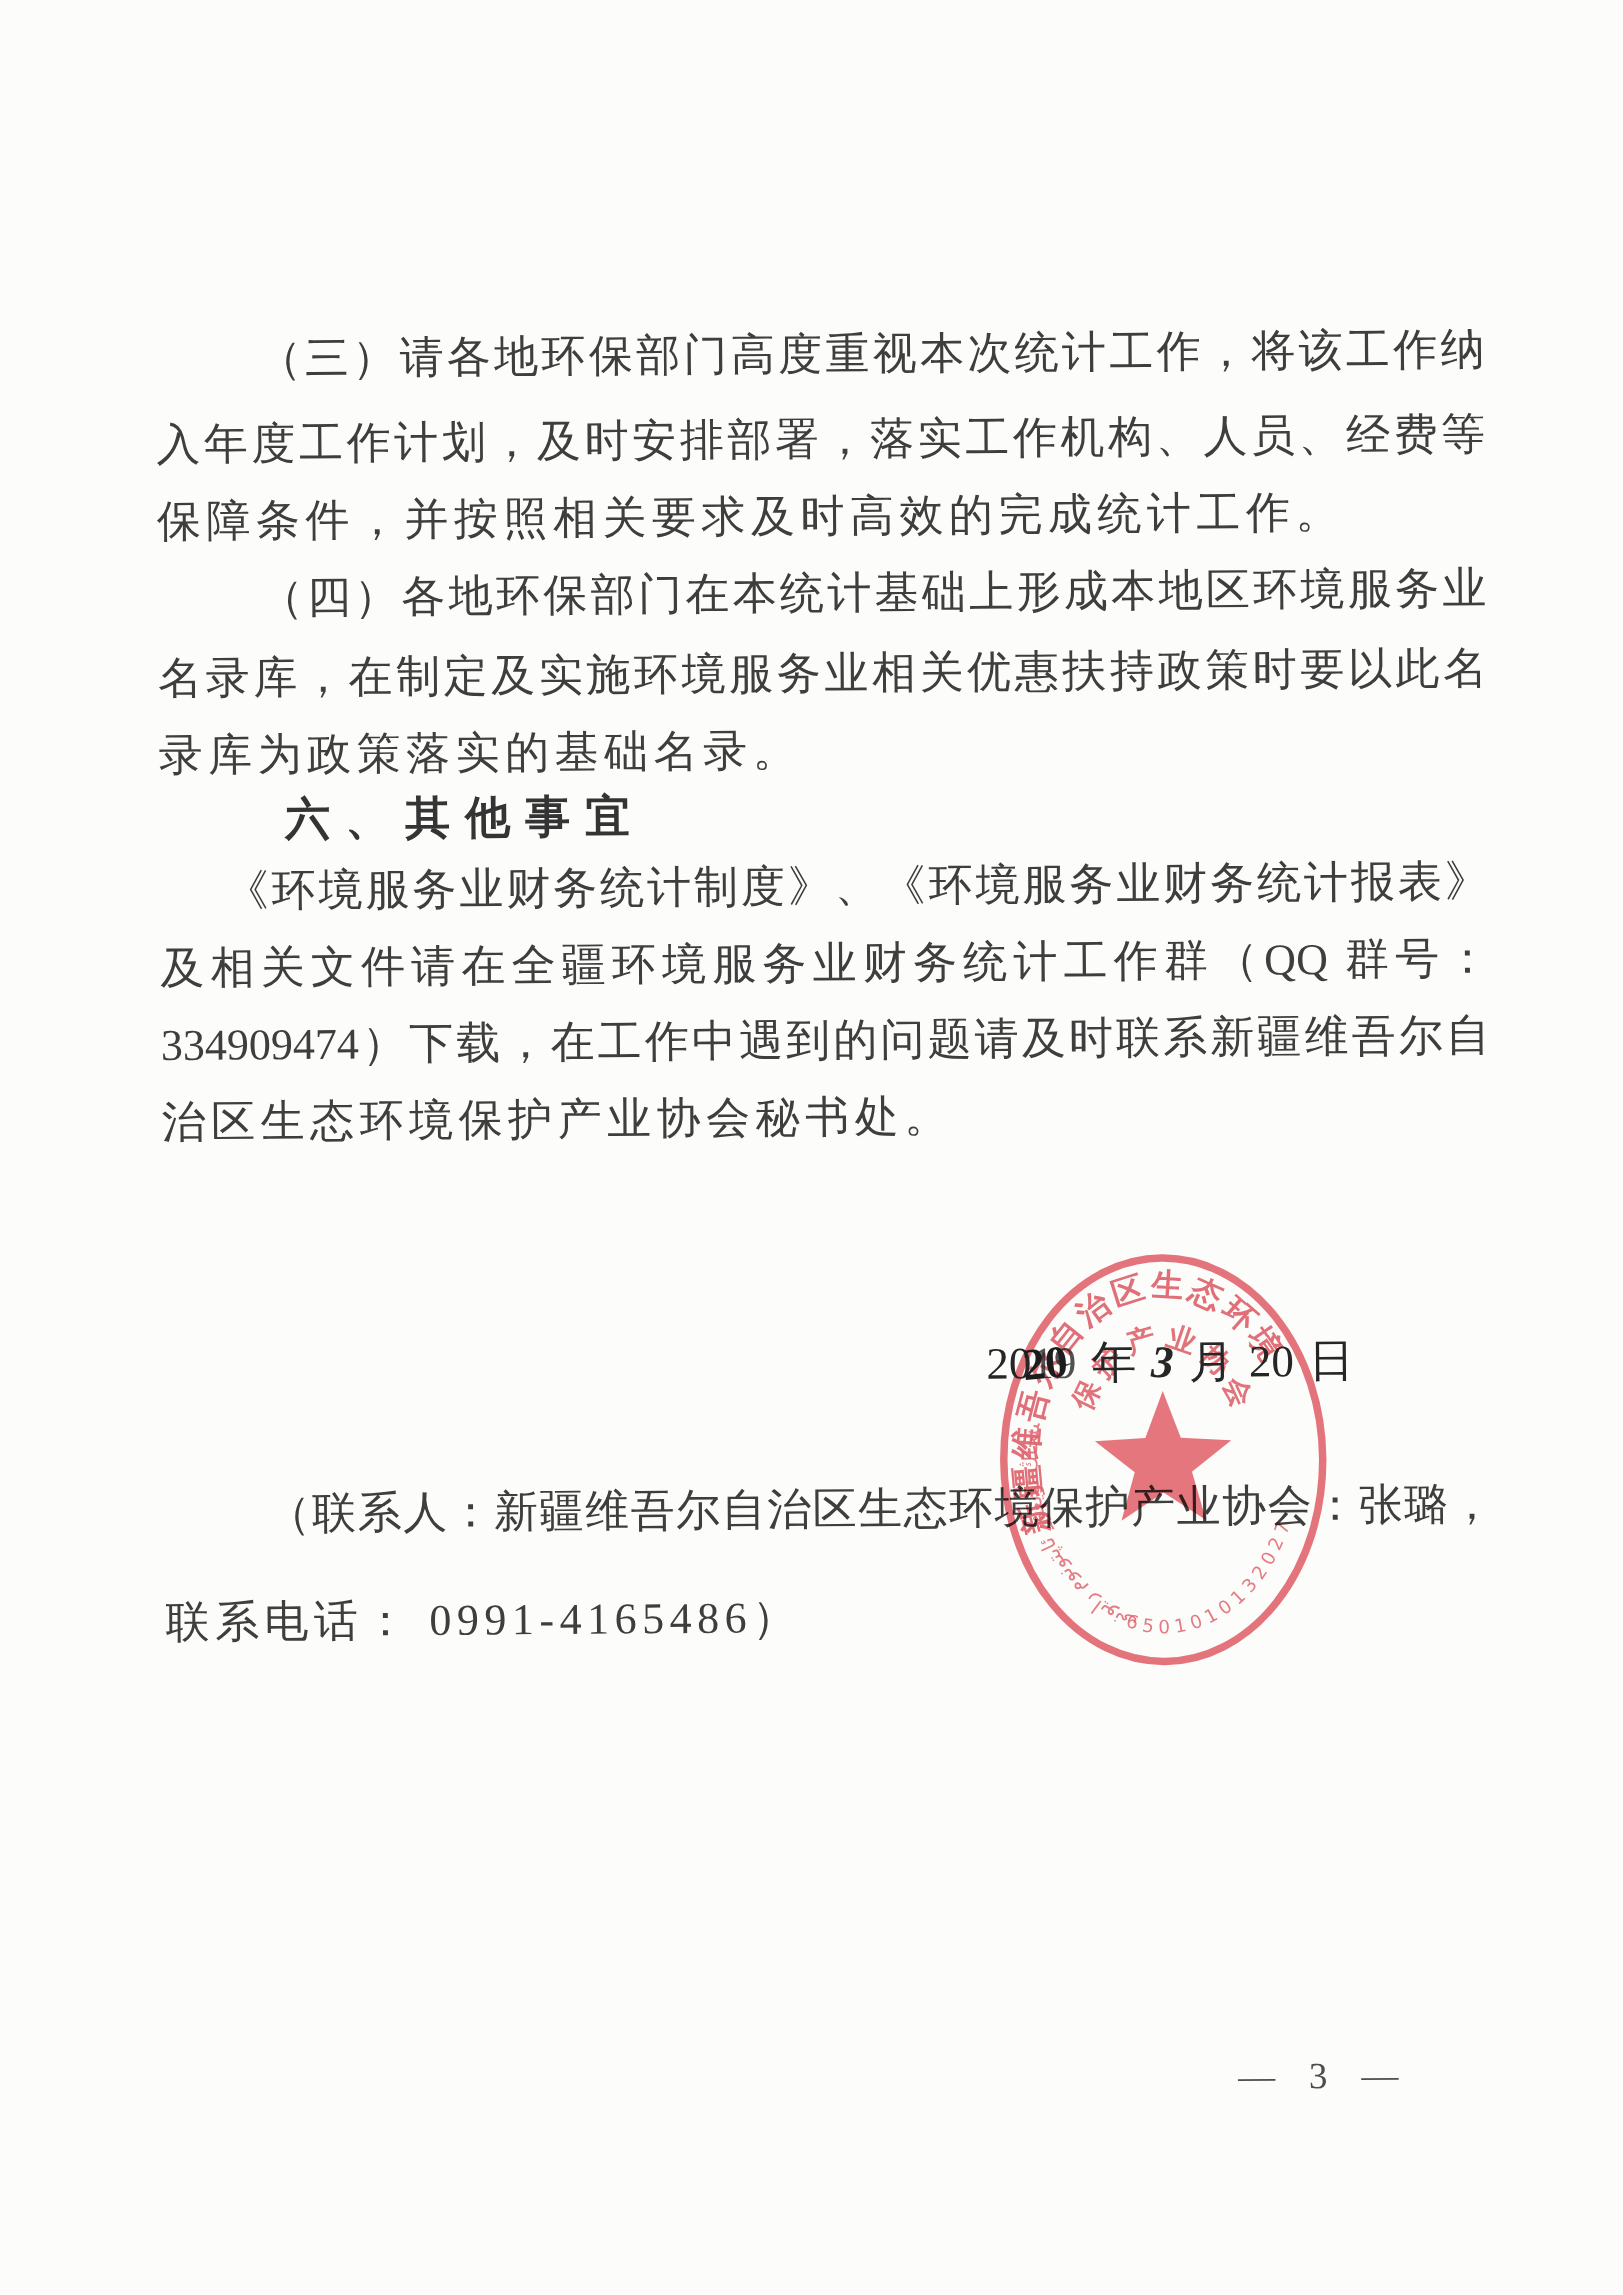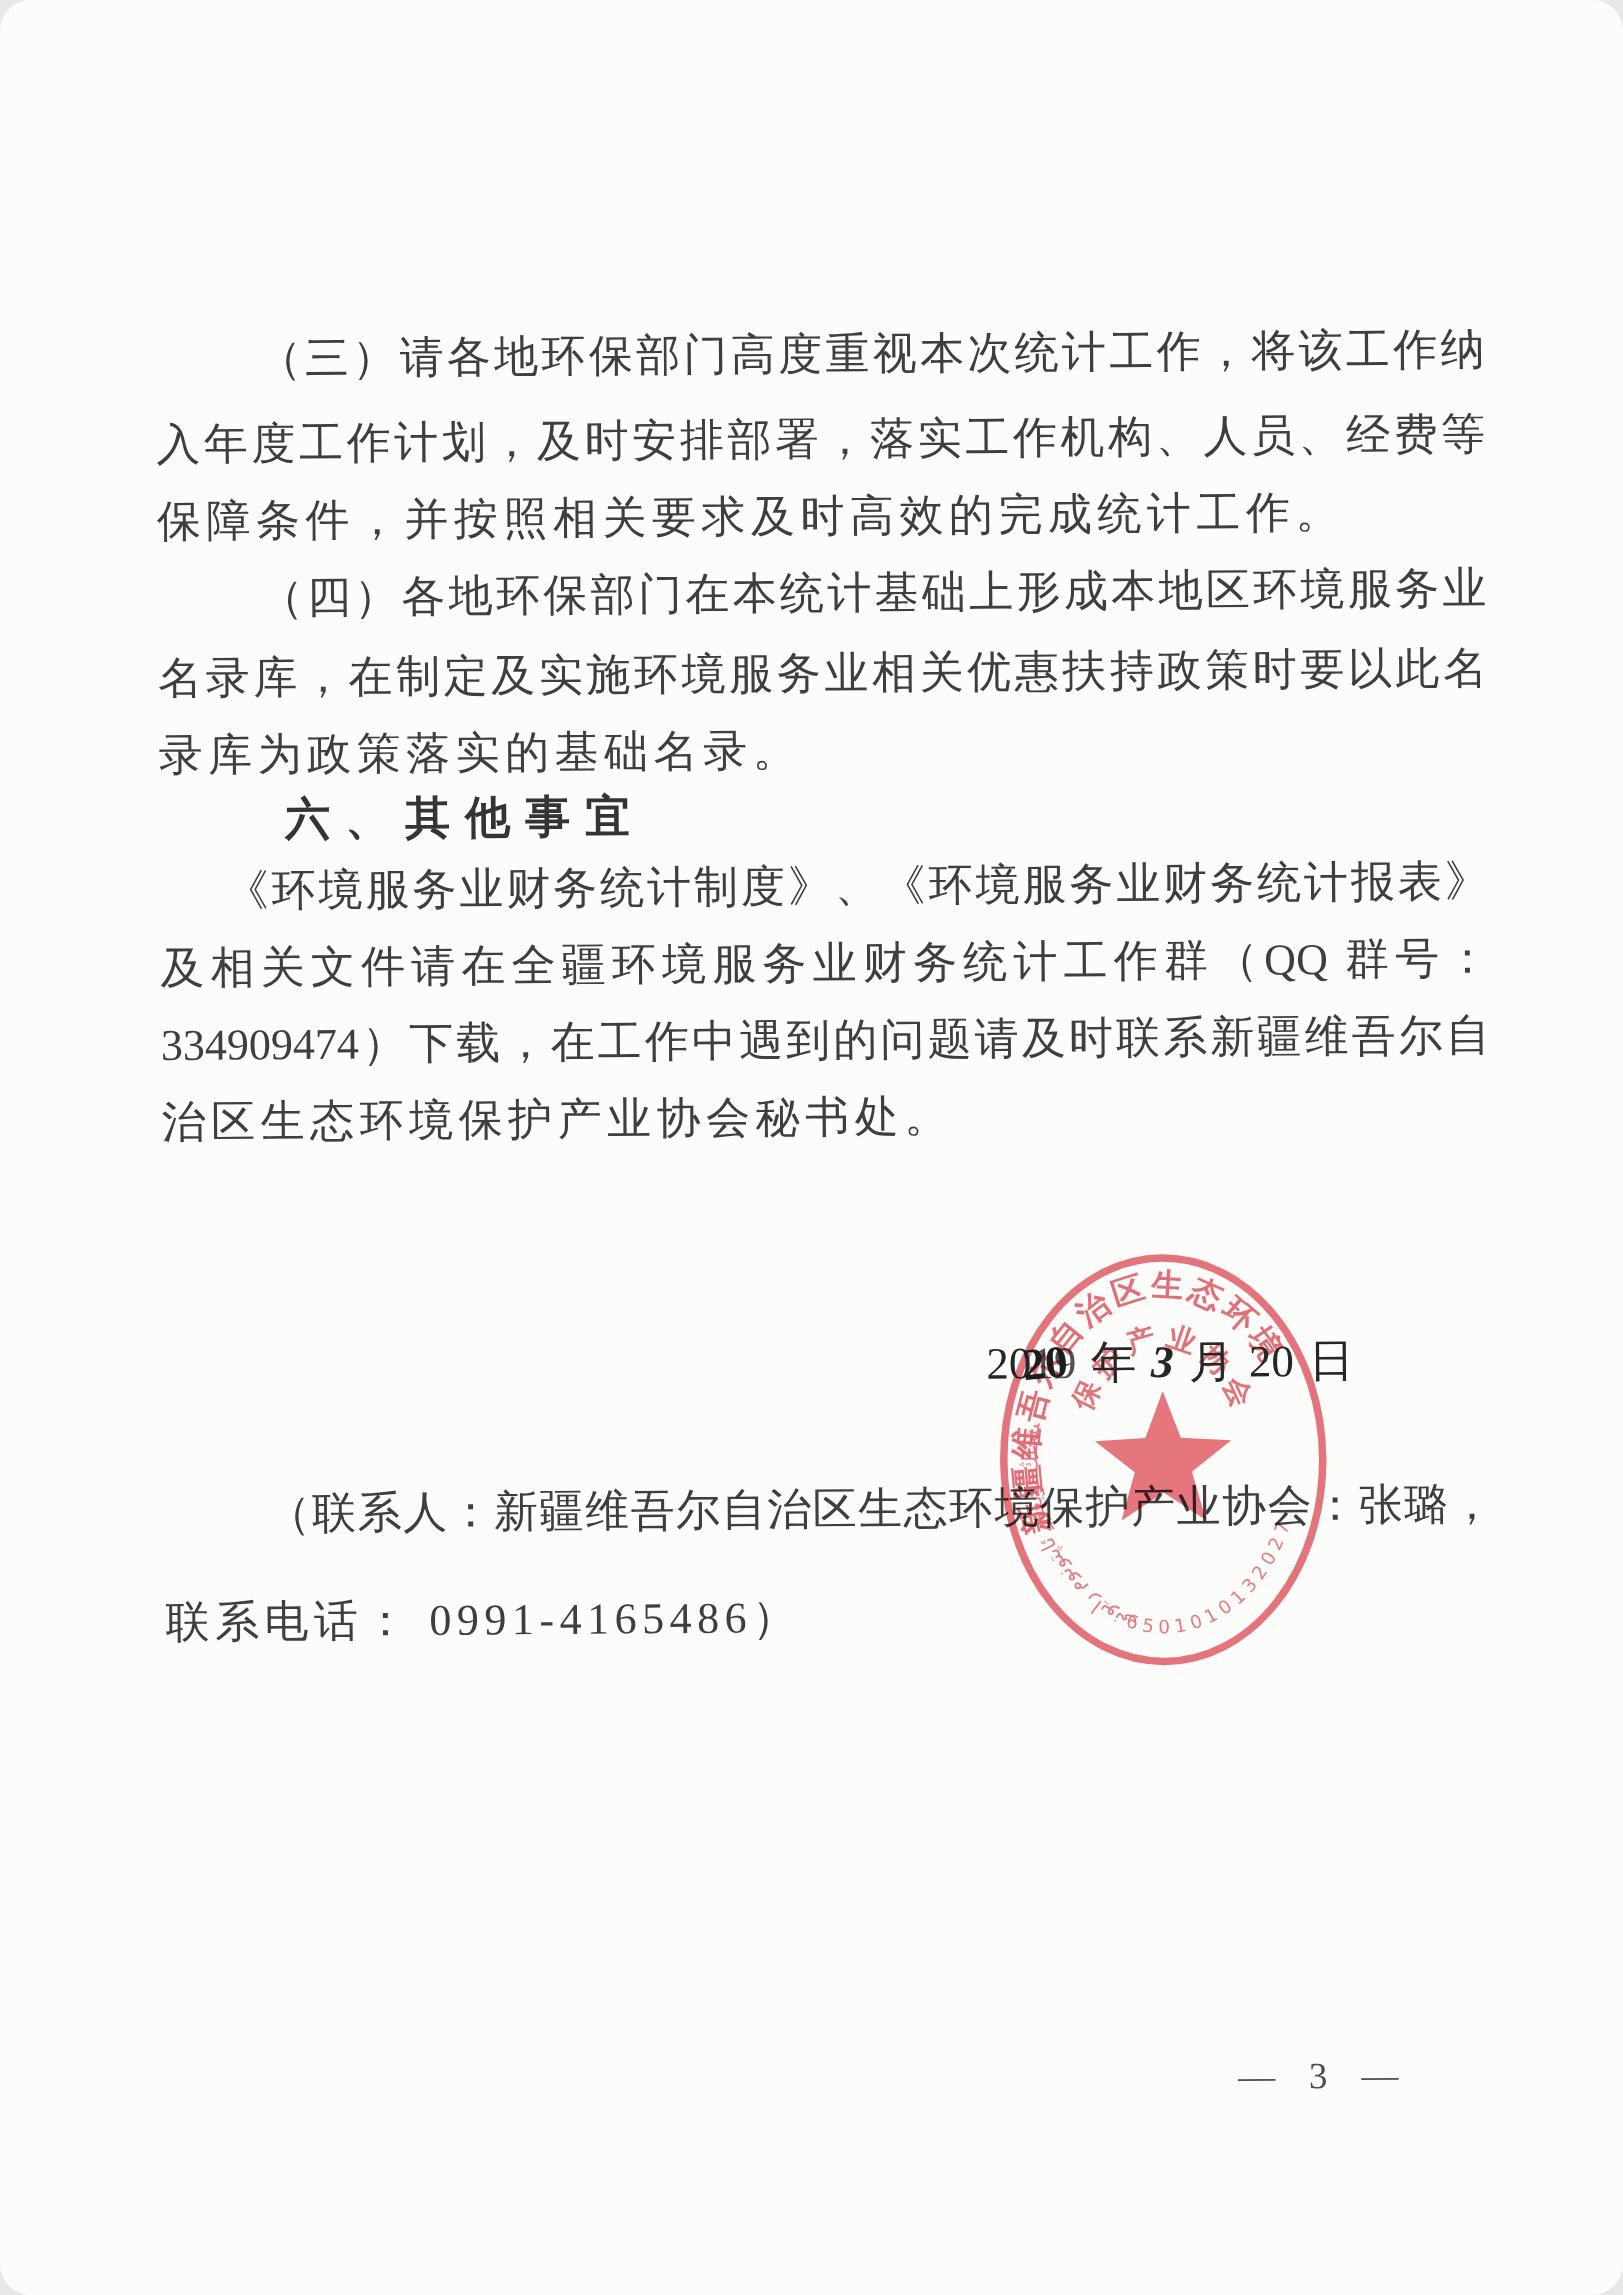"（三）请各地环保部门高度重视本次统计工作，将该工作纳" .page { border-radius: 31px -> none }
